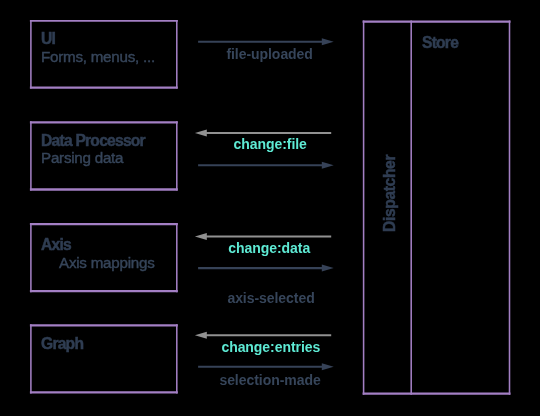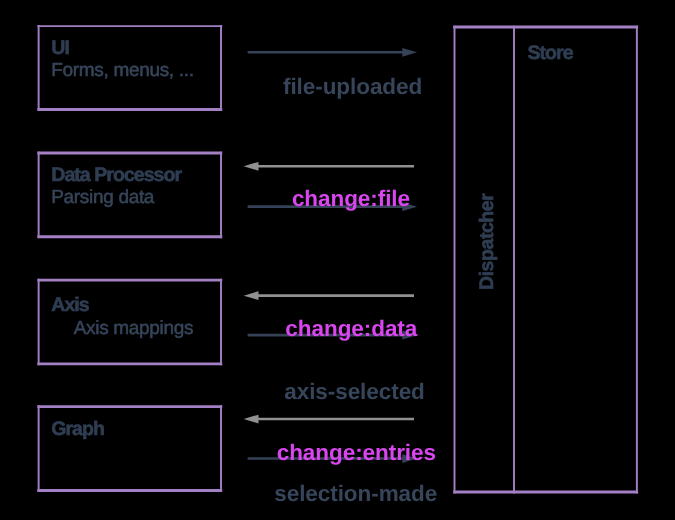"file-uploaded" .lbl { font-size: 18px -> 14px; margin-top: 15px -> none }
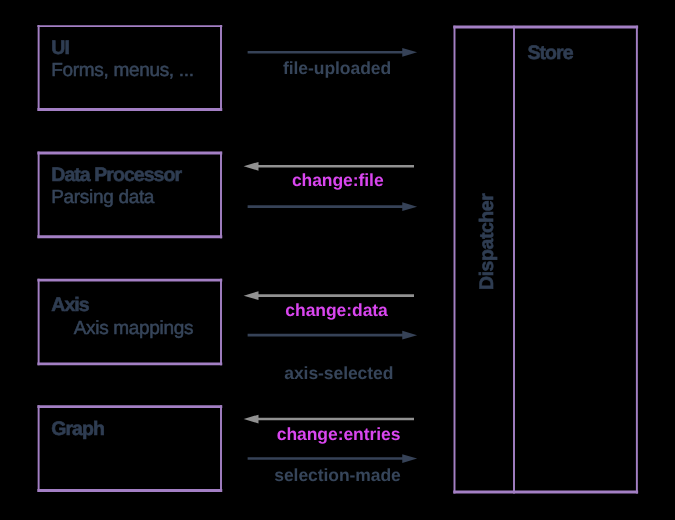"change:file" .lbl.gray { color: #d946ef -> #5eead4 }
